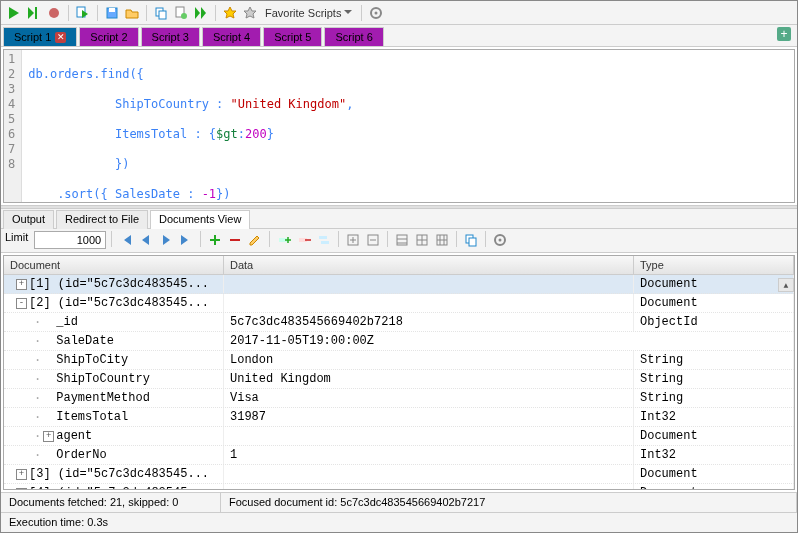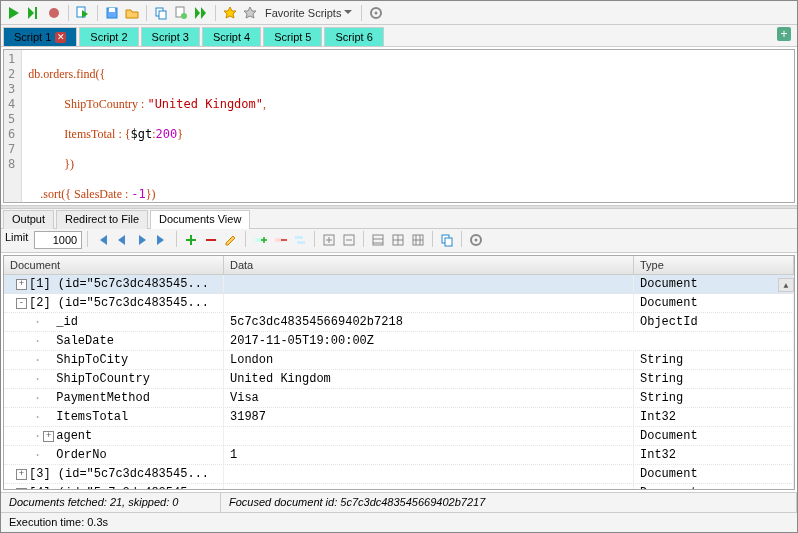"Script 2" .script-tab { background: #5eead4 -> #a21caf }
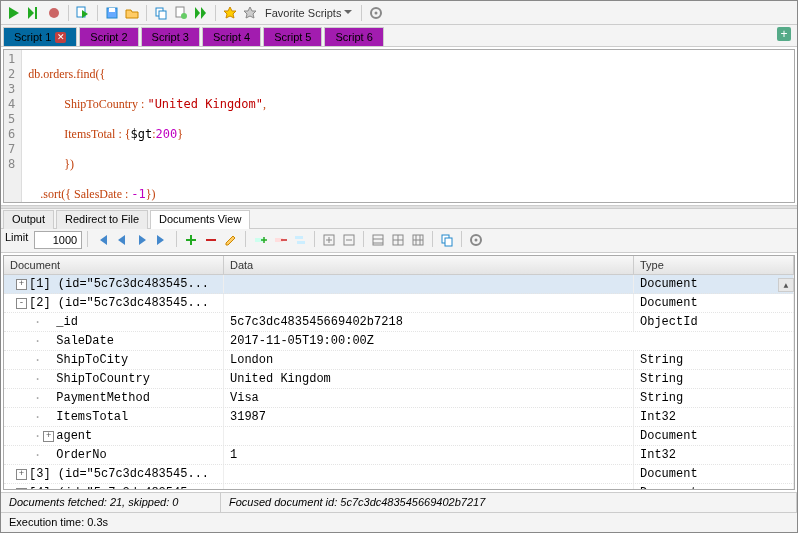"db.orders.find({" .kw-obj { color: #c2410c -> #3b82f6; font-family: Liberation Serif, serif -> none }
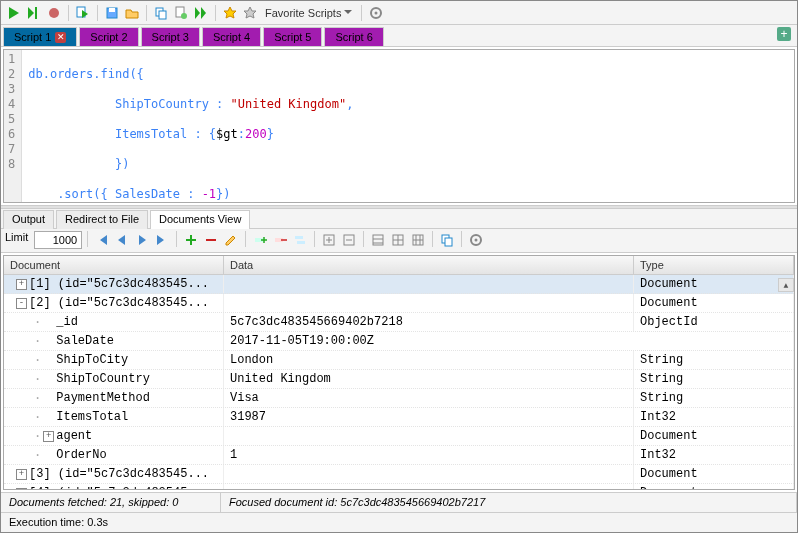"$gt" .kw-key { color: #000000 -> #15803d }
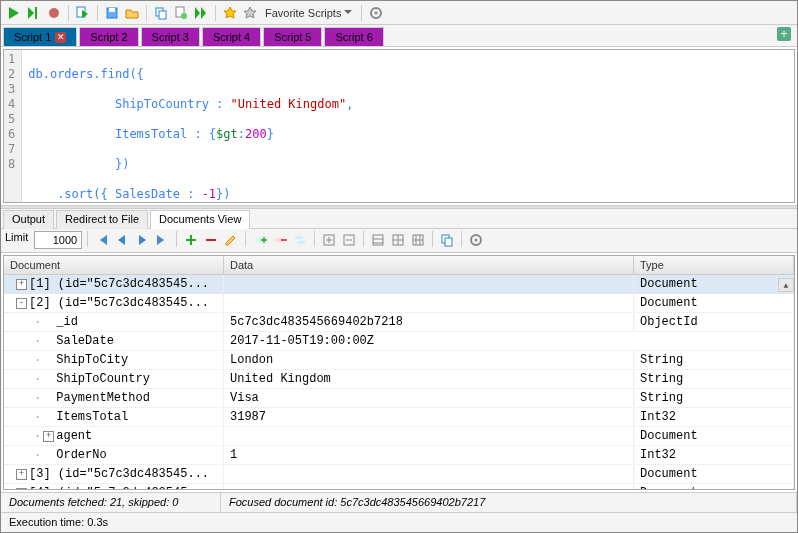"1000" .limit-input { width: 48px -> 72px }
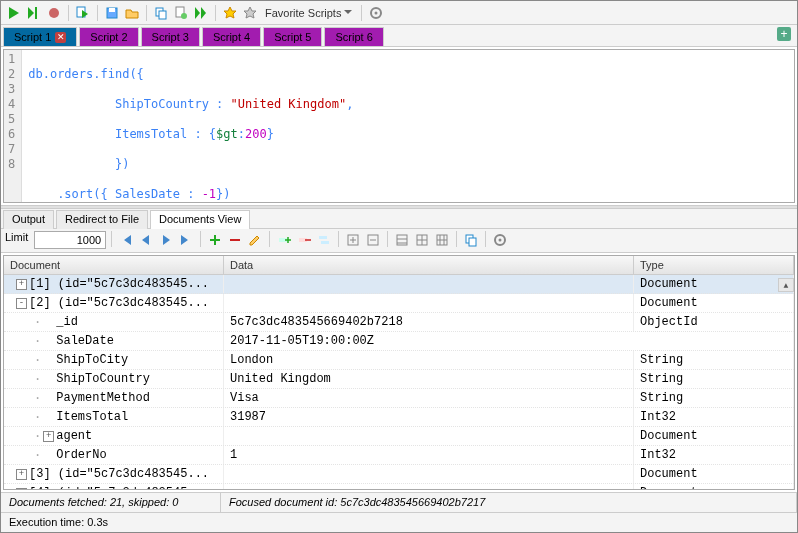"Documents fetched: 21, skipped: 0" .status1 { font-style: italic -> none }
